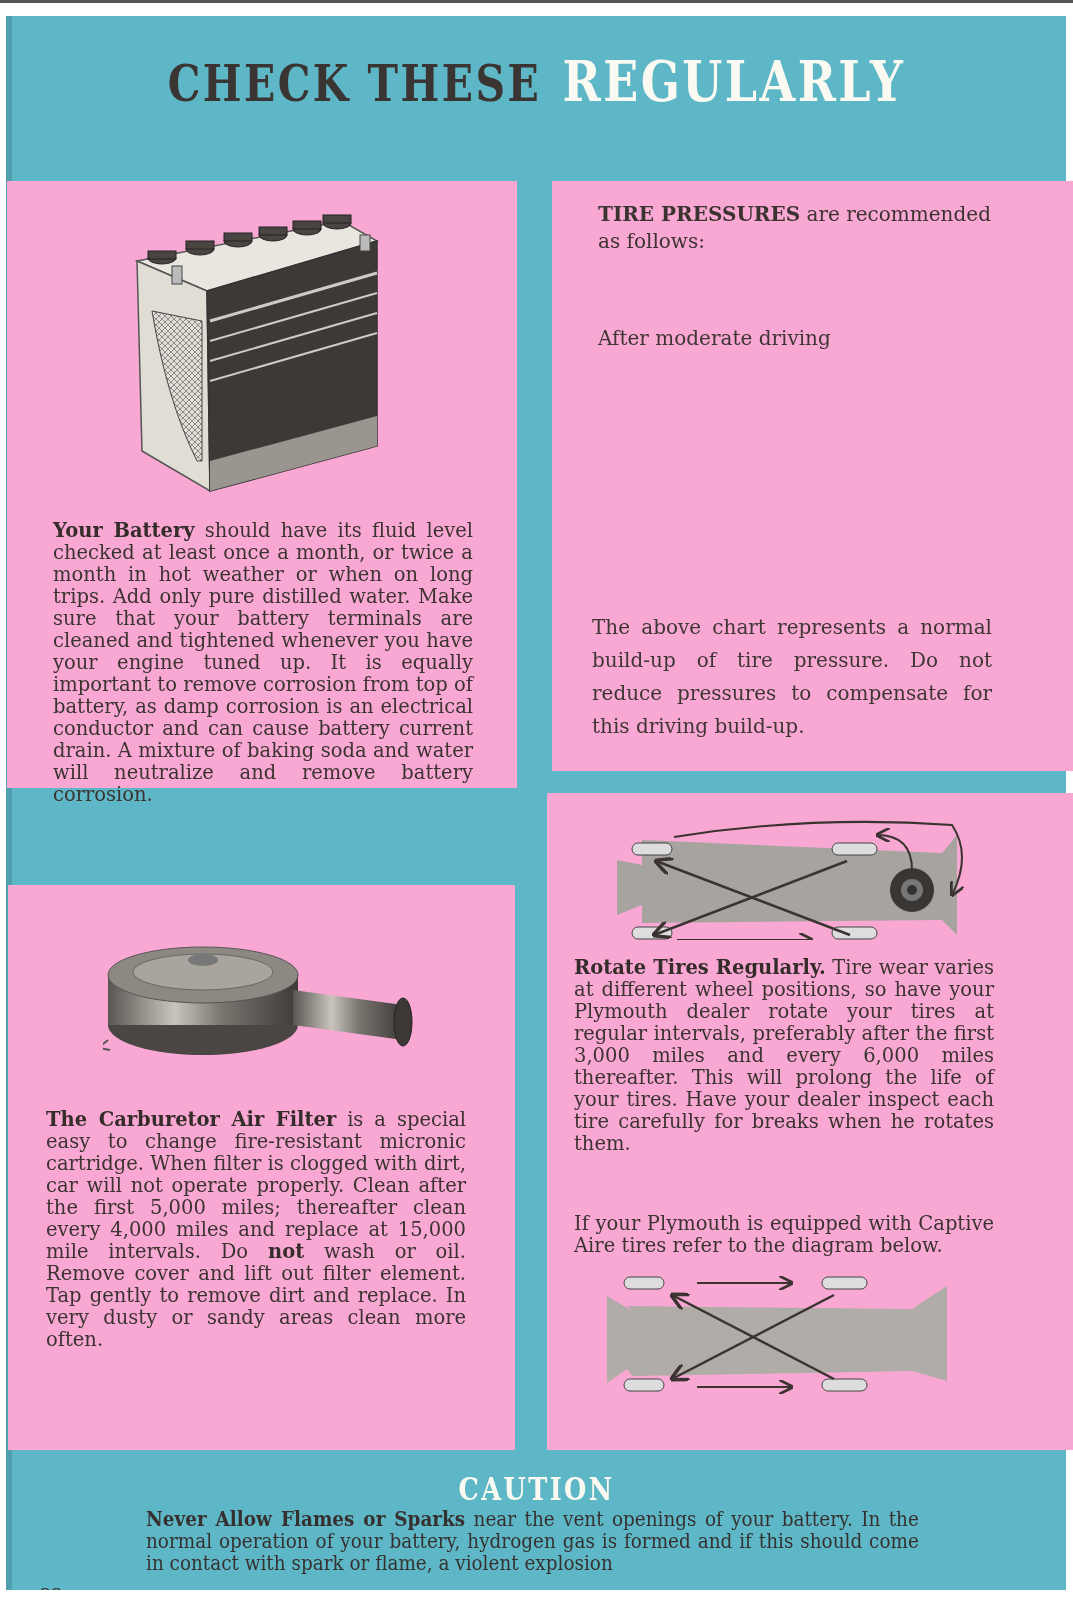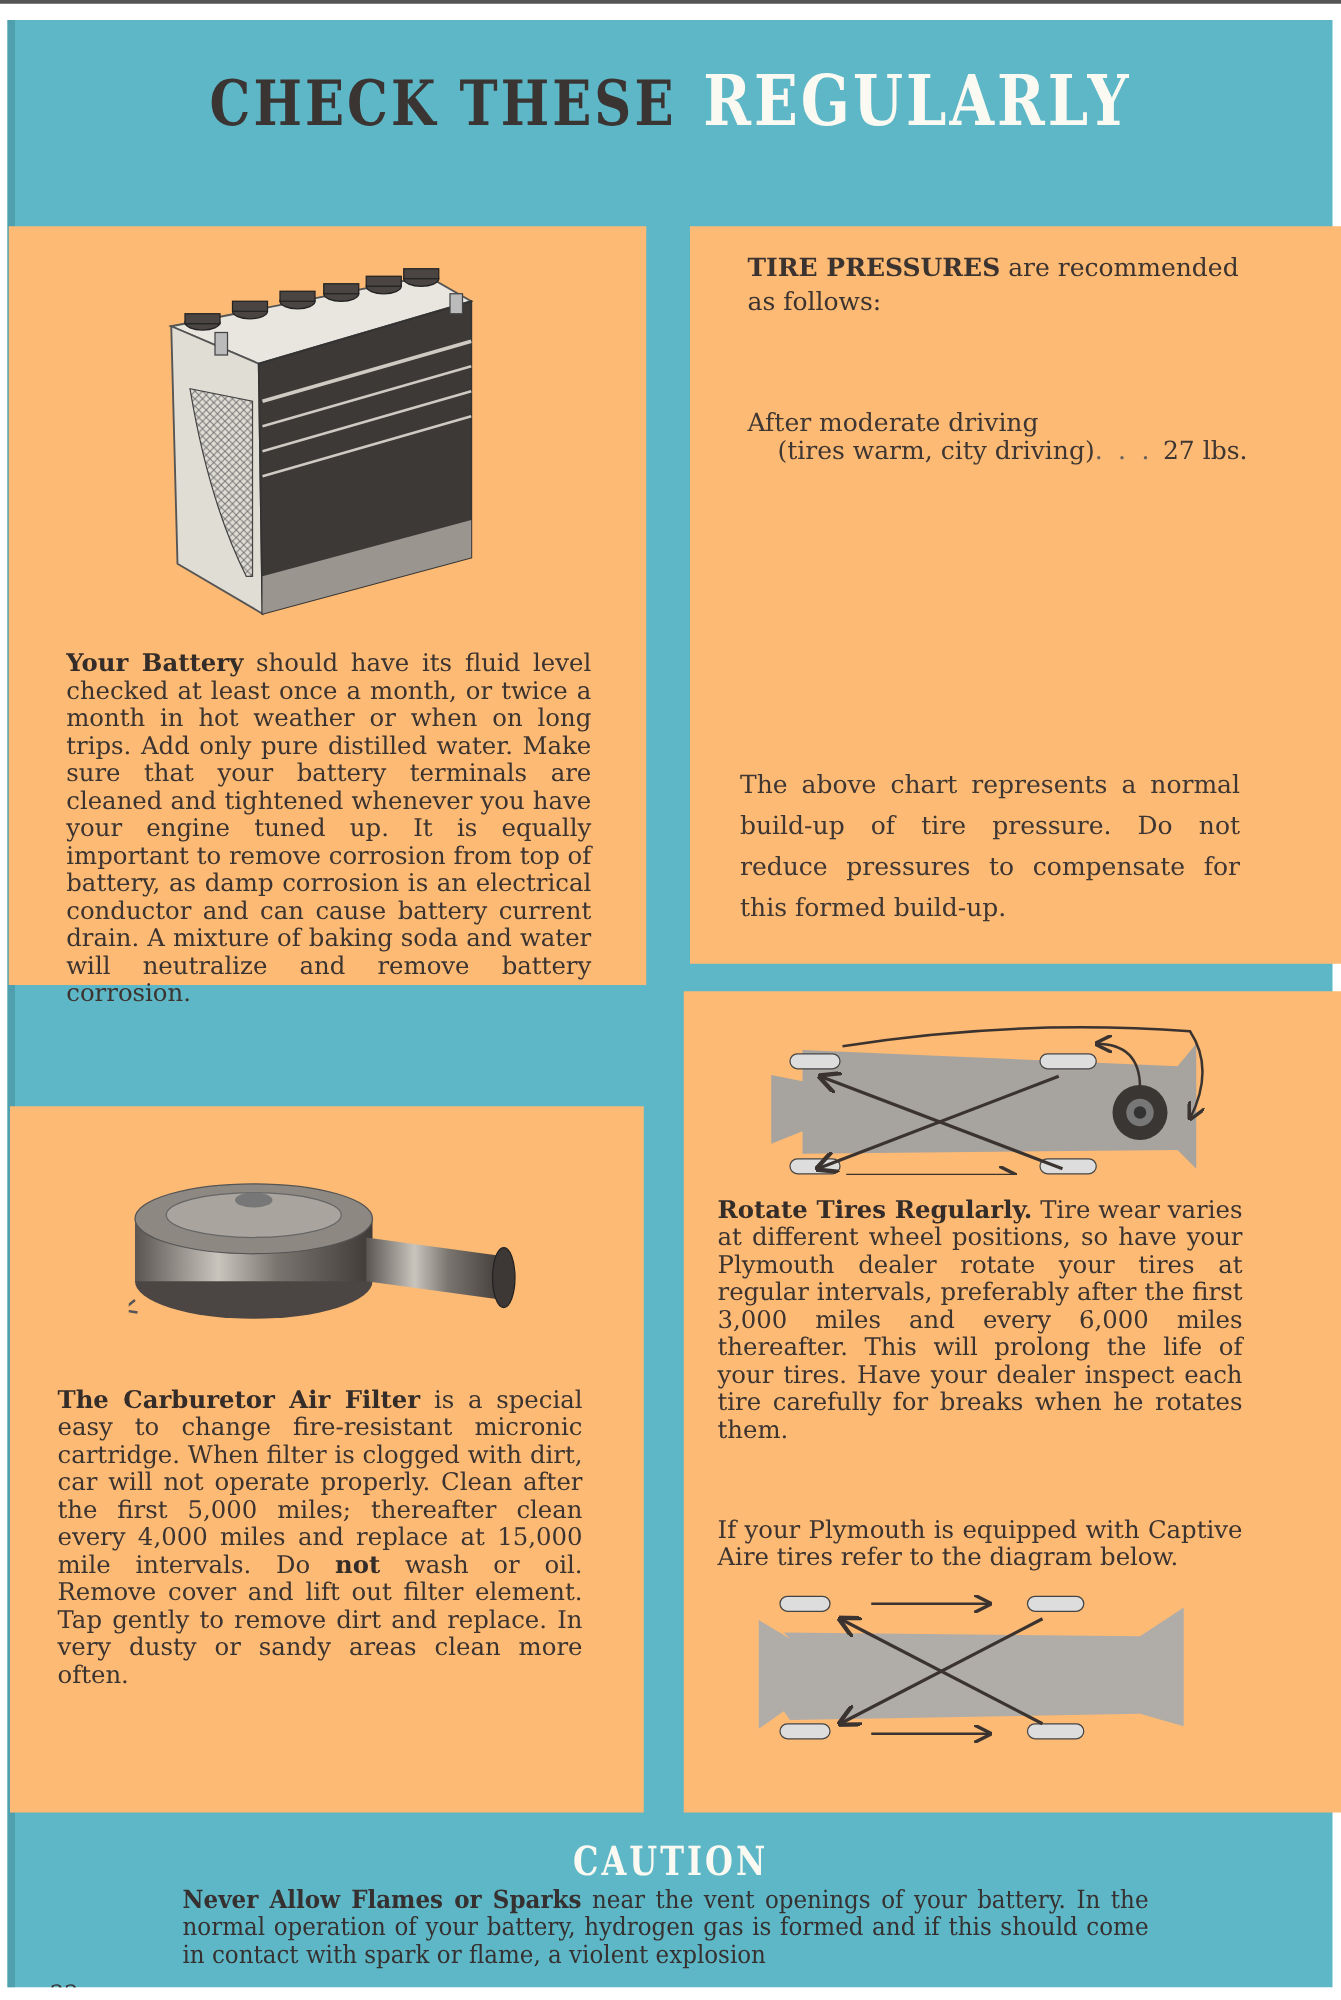"TIRE PRESSURES are recommended as" .panel { background: #fdba74 -> #f9a8d4 }
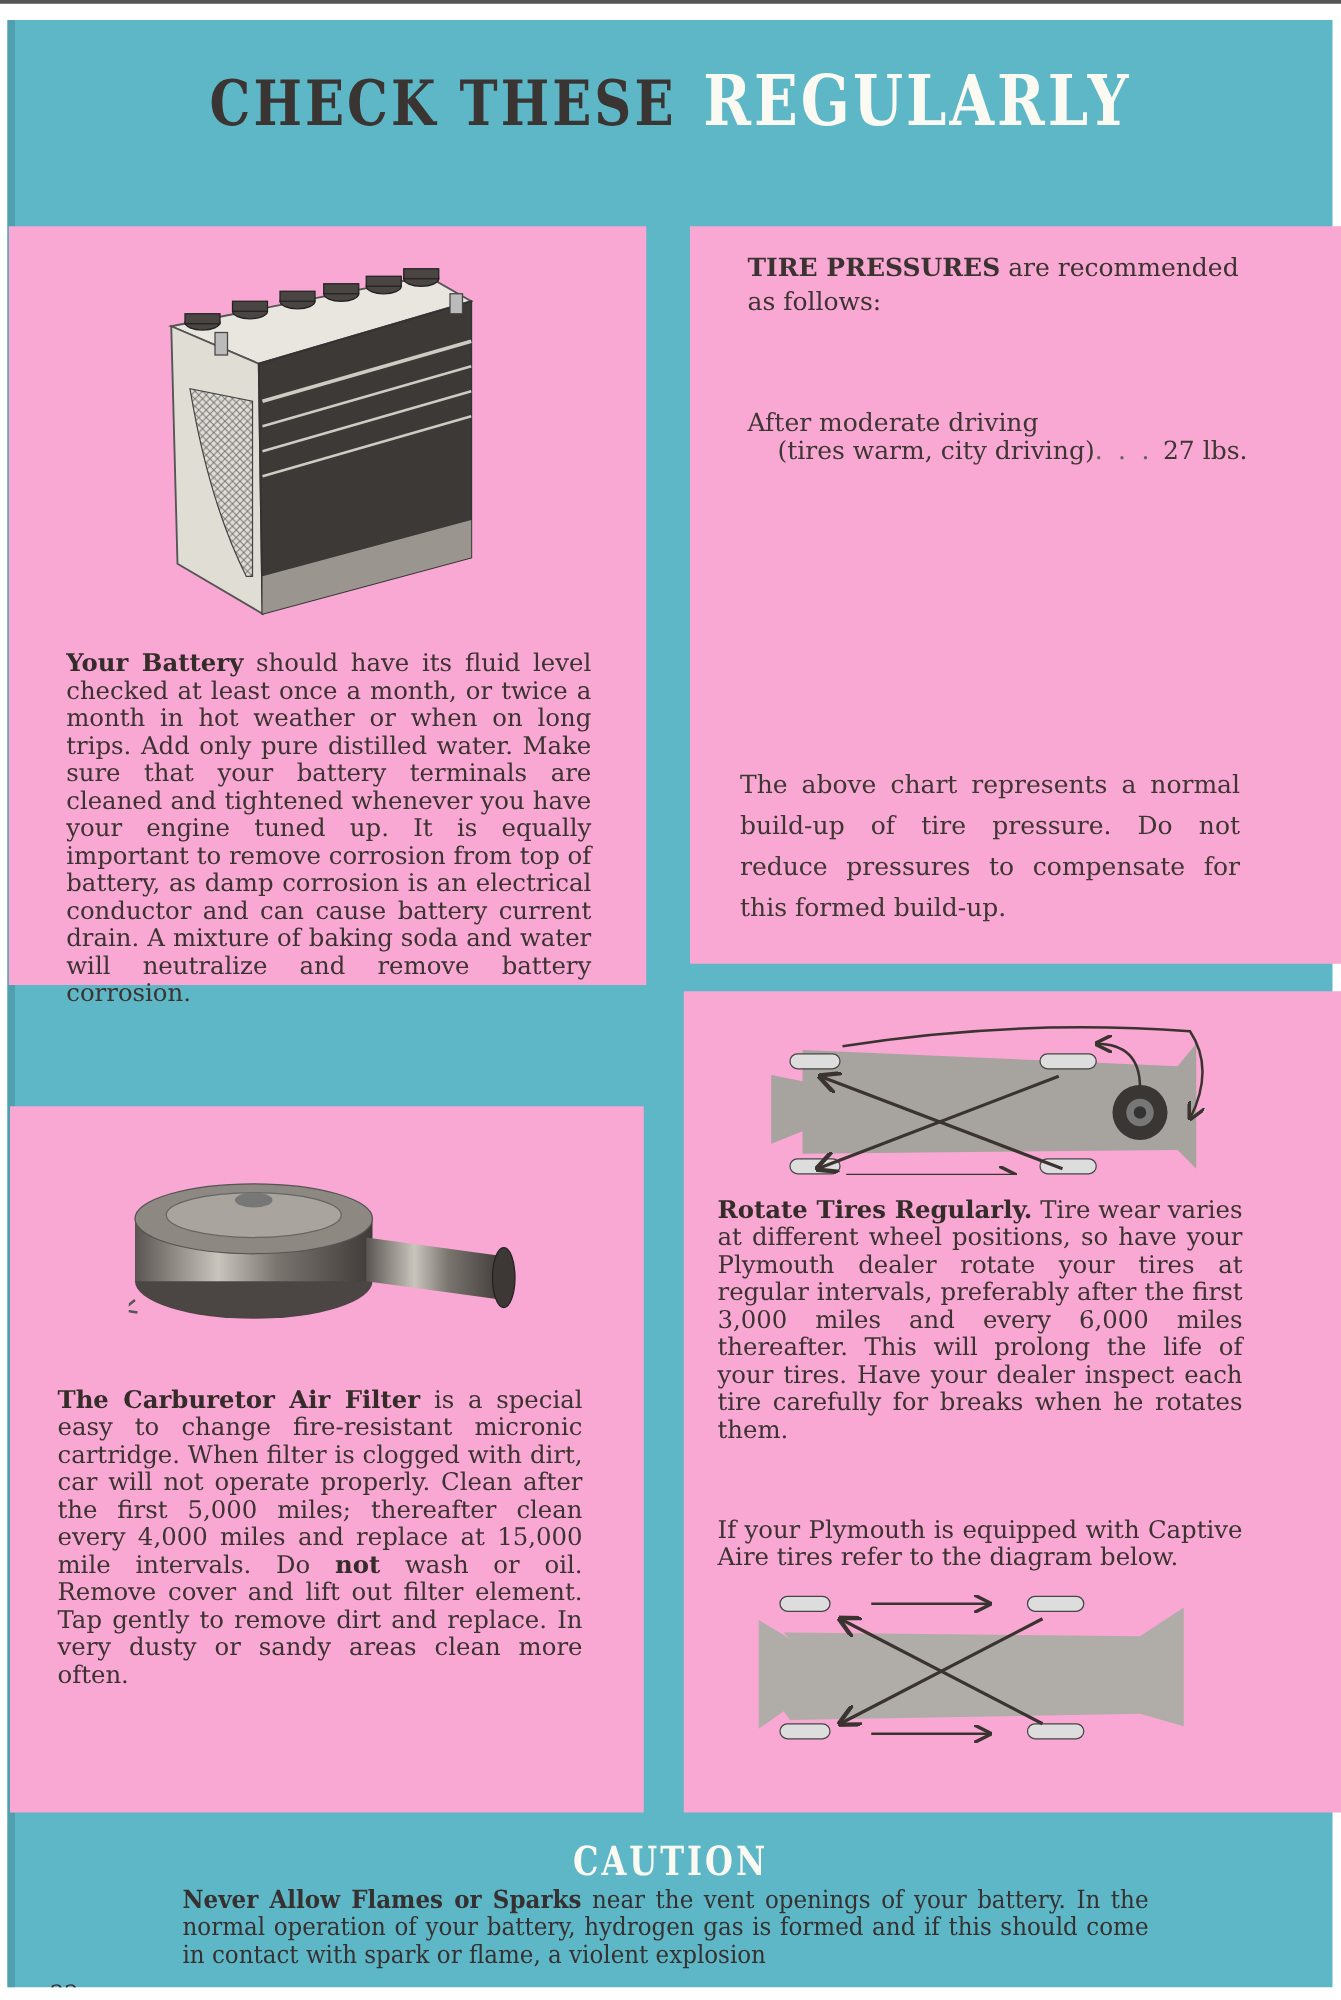"(tires warm, city driving)" div.cond { html: <div> <span>(tires warm, city driving)</span> <span></span> <span>27 lbs.</span> </div> -> none }
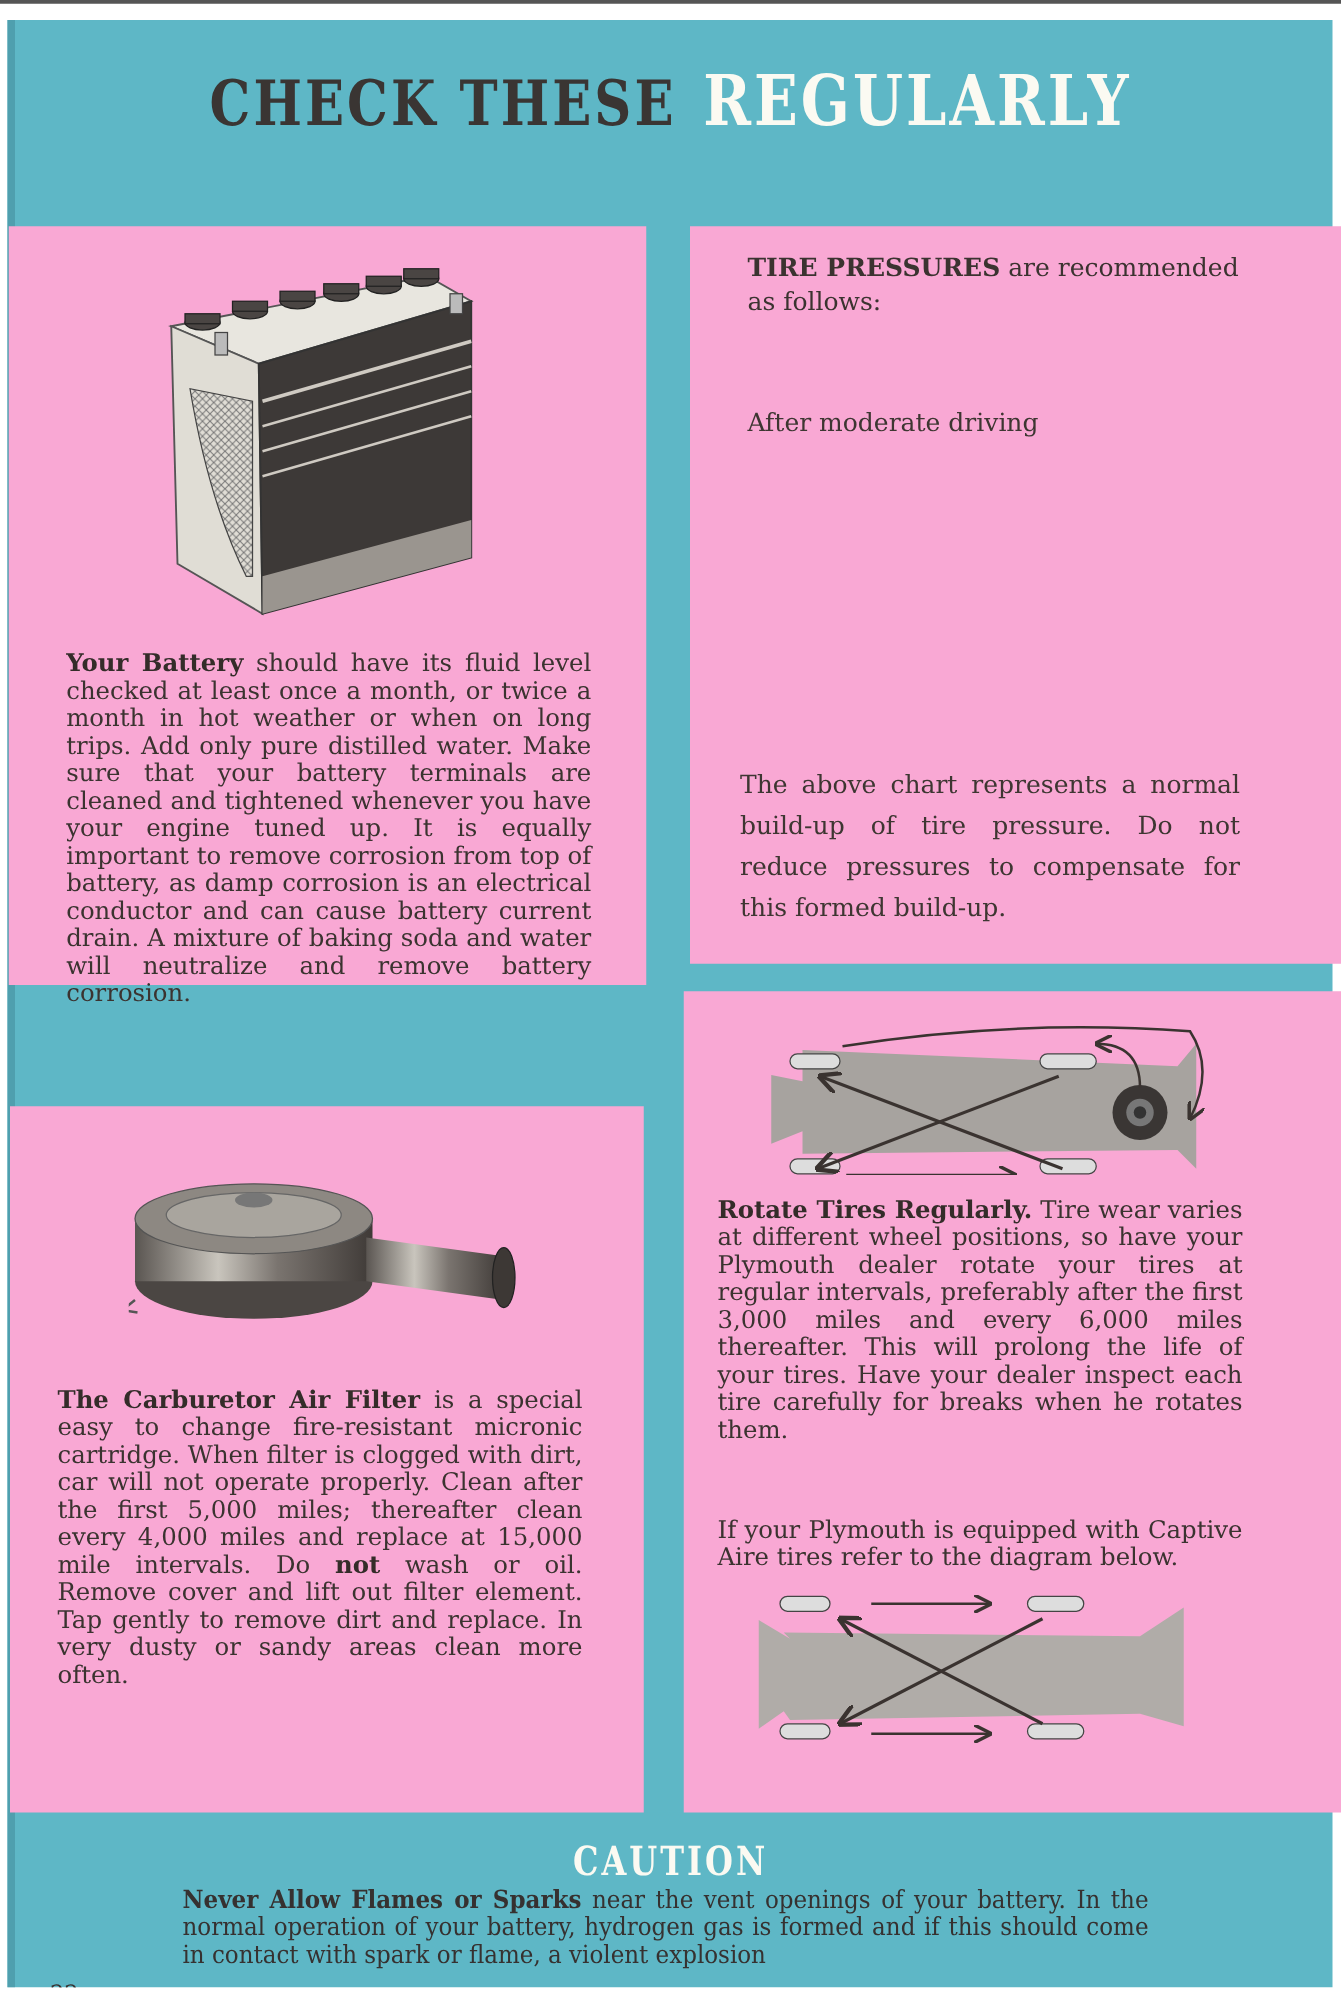"The above chart represents a" div.tp-para { text: formed -> driving }
